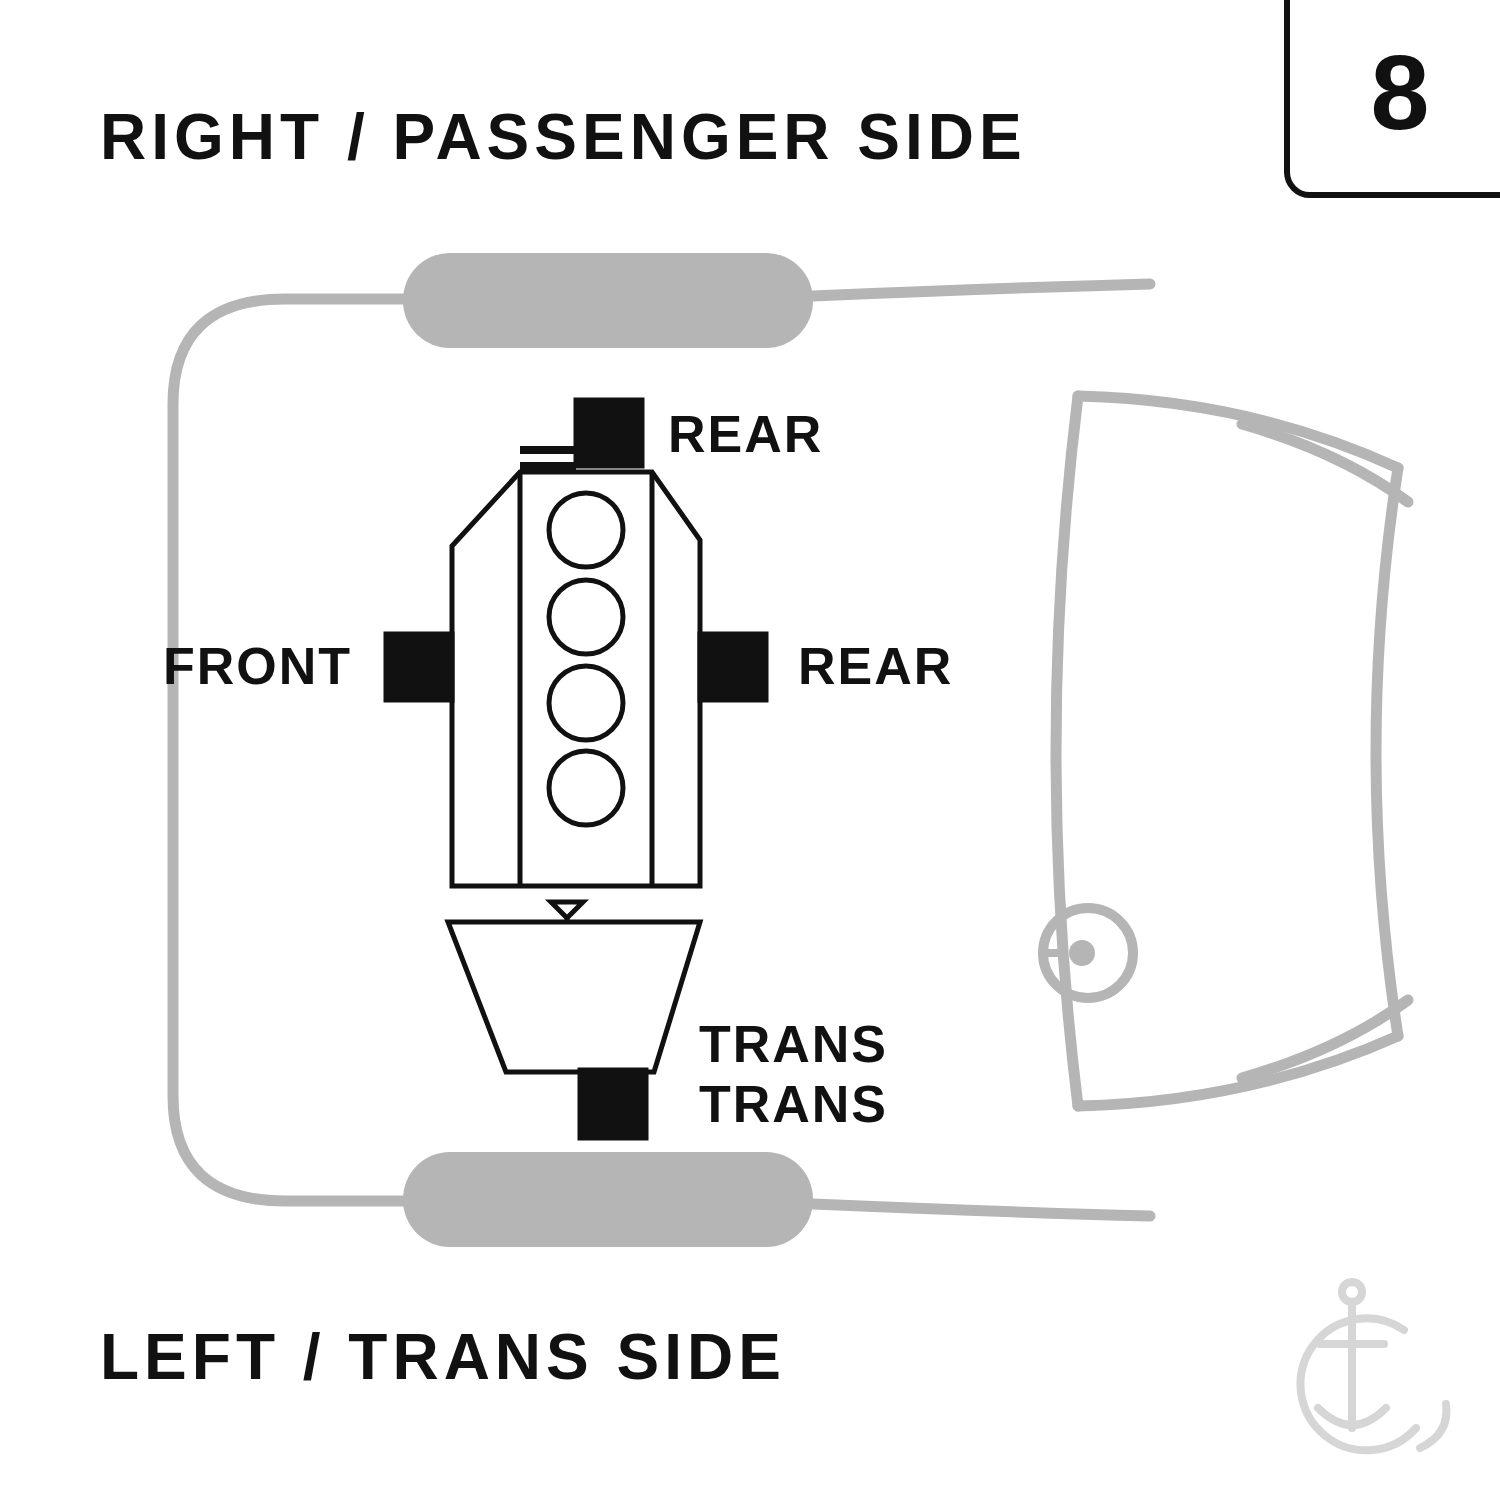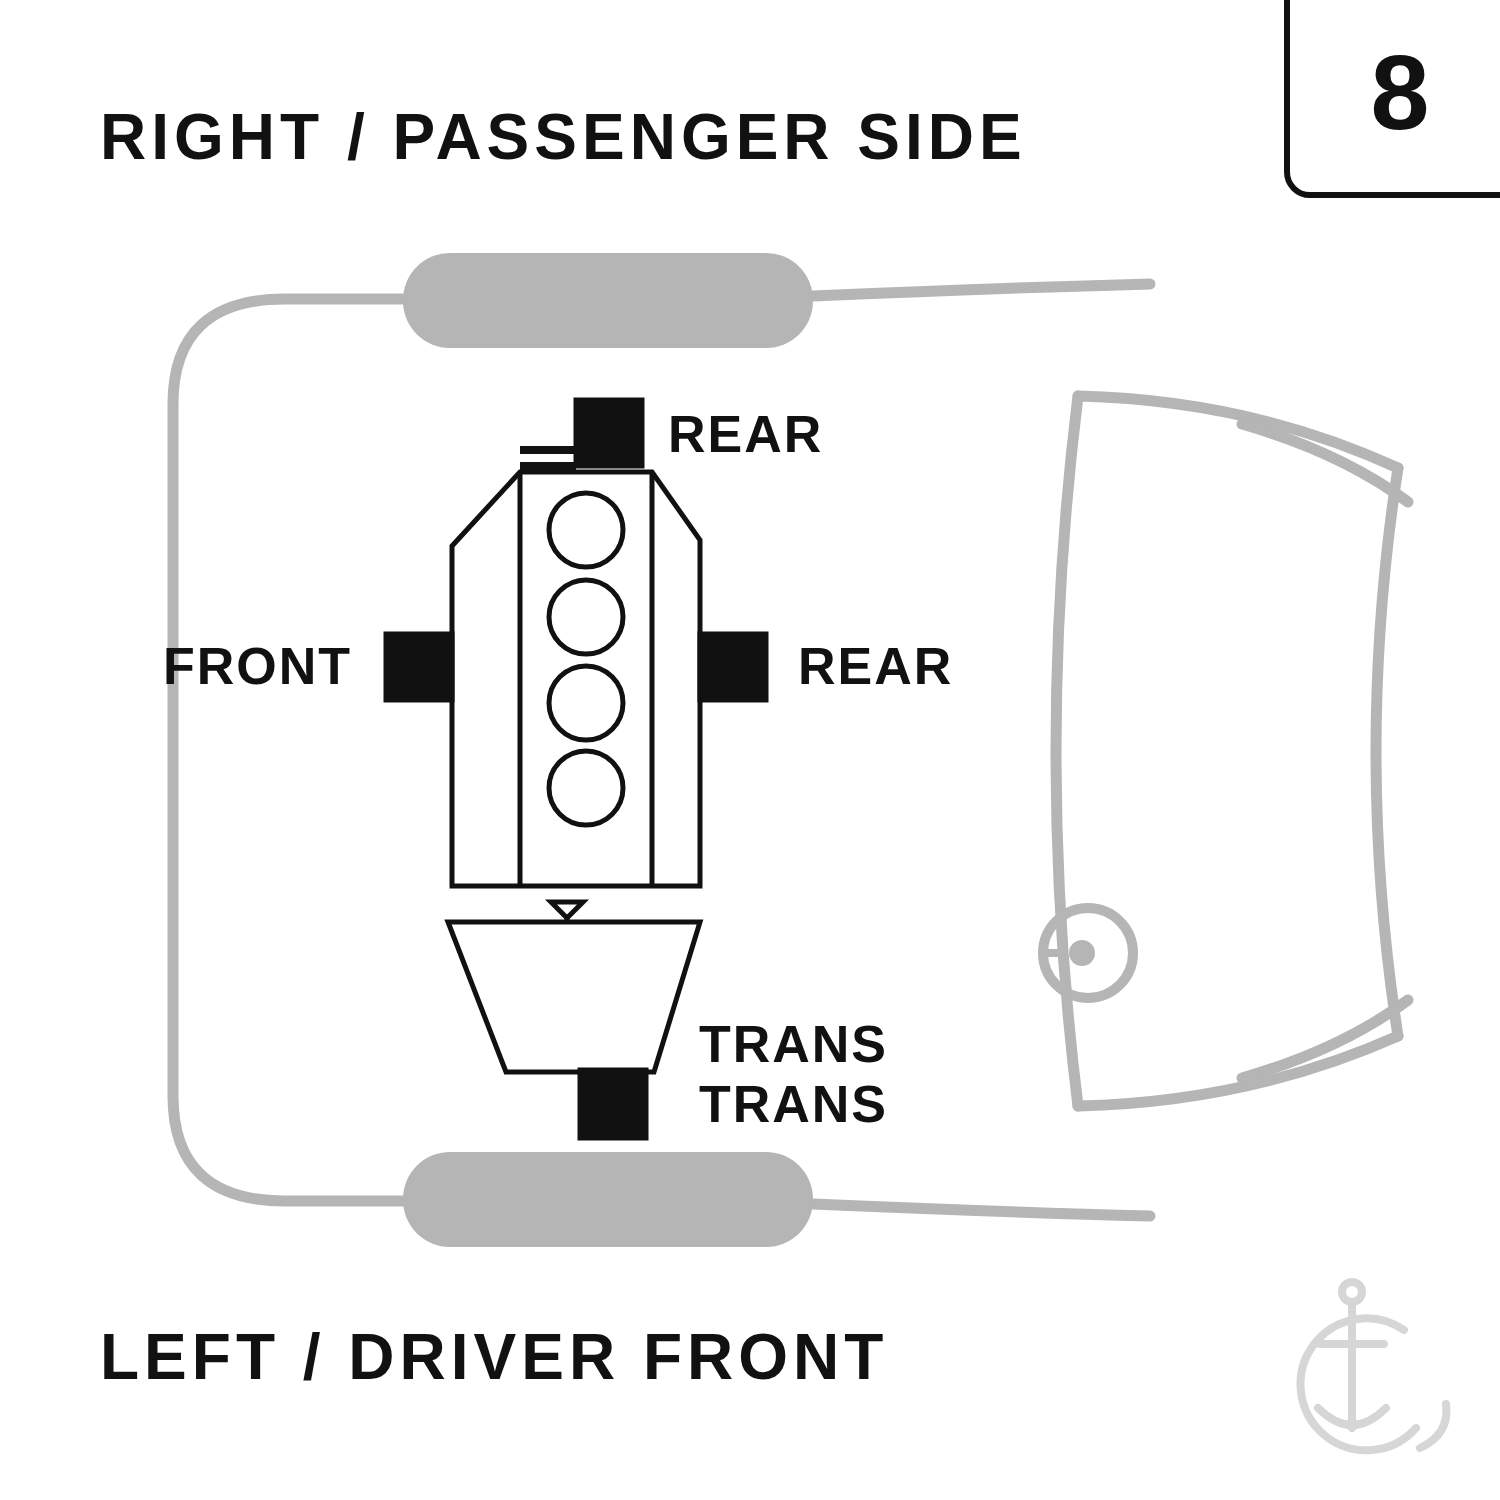"LEFT / DRIVER FRONT" div.side-label { text: DRIVER FRONT -> TRANS SIDE }
